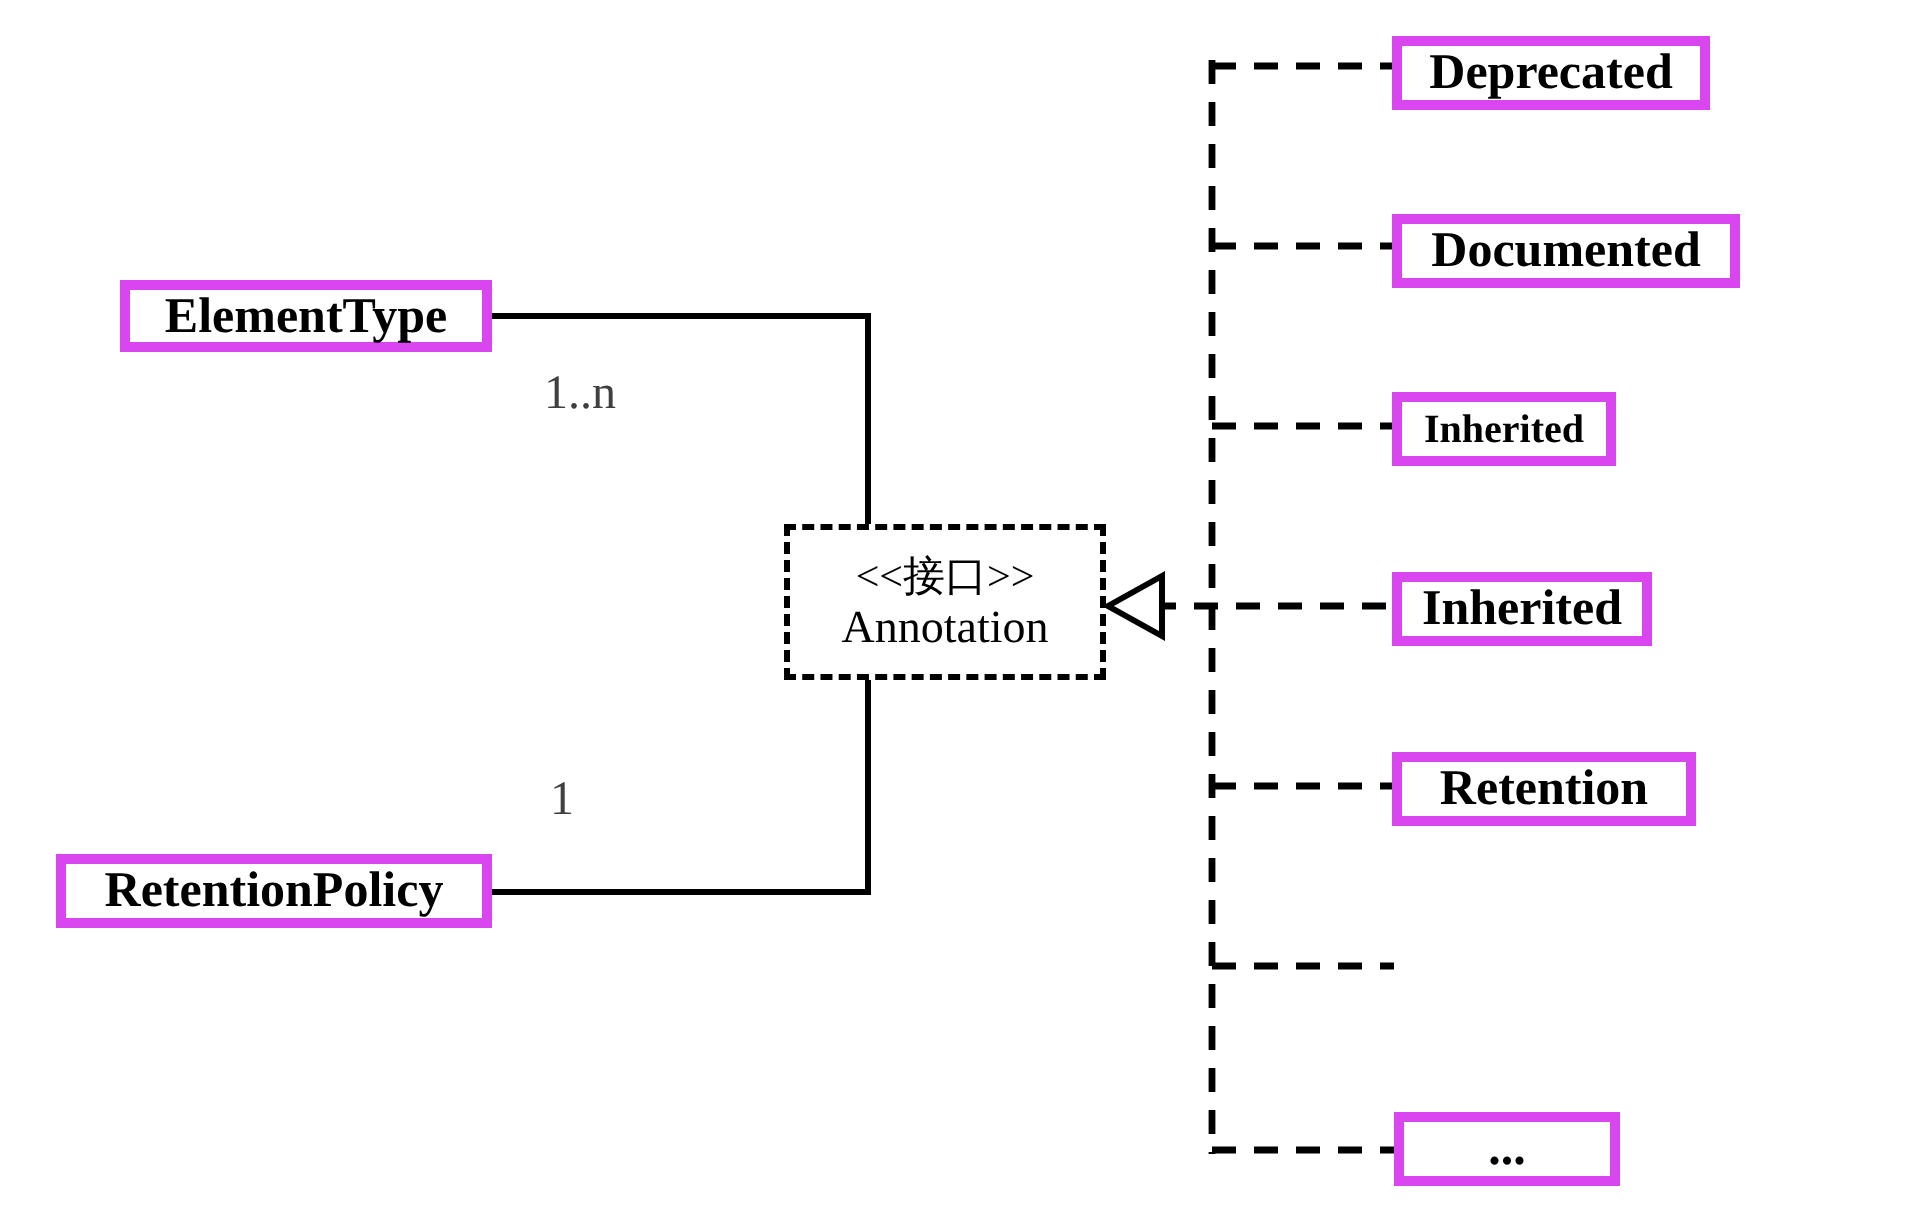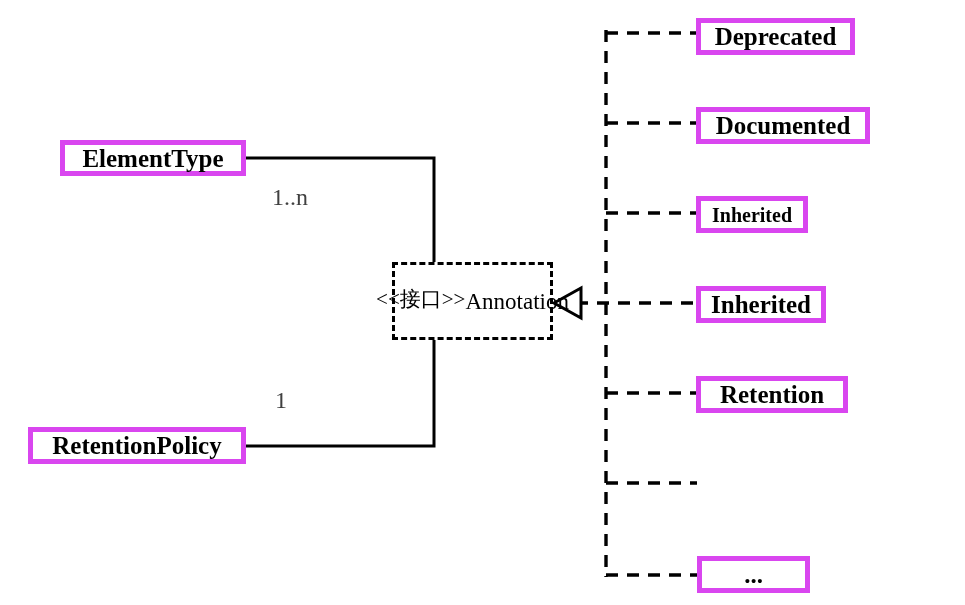"<<接口>>" .node.iface { flex-direction: none -> column }
